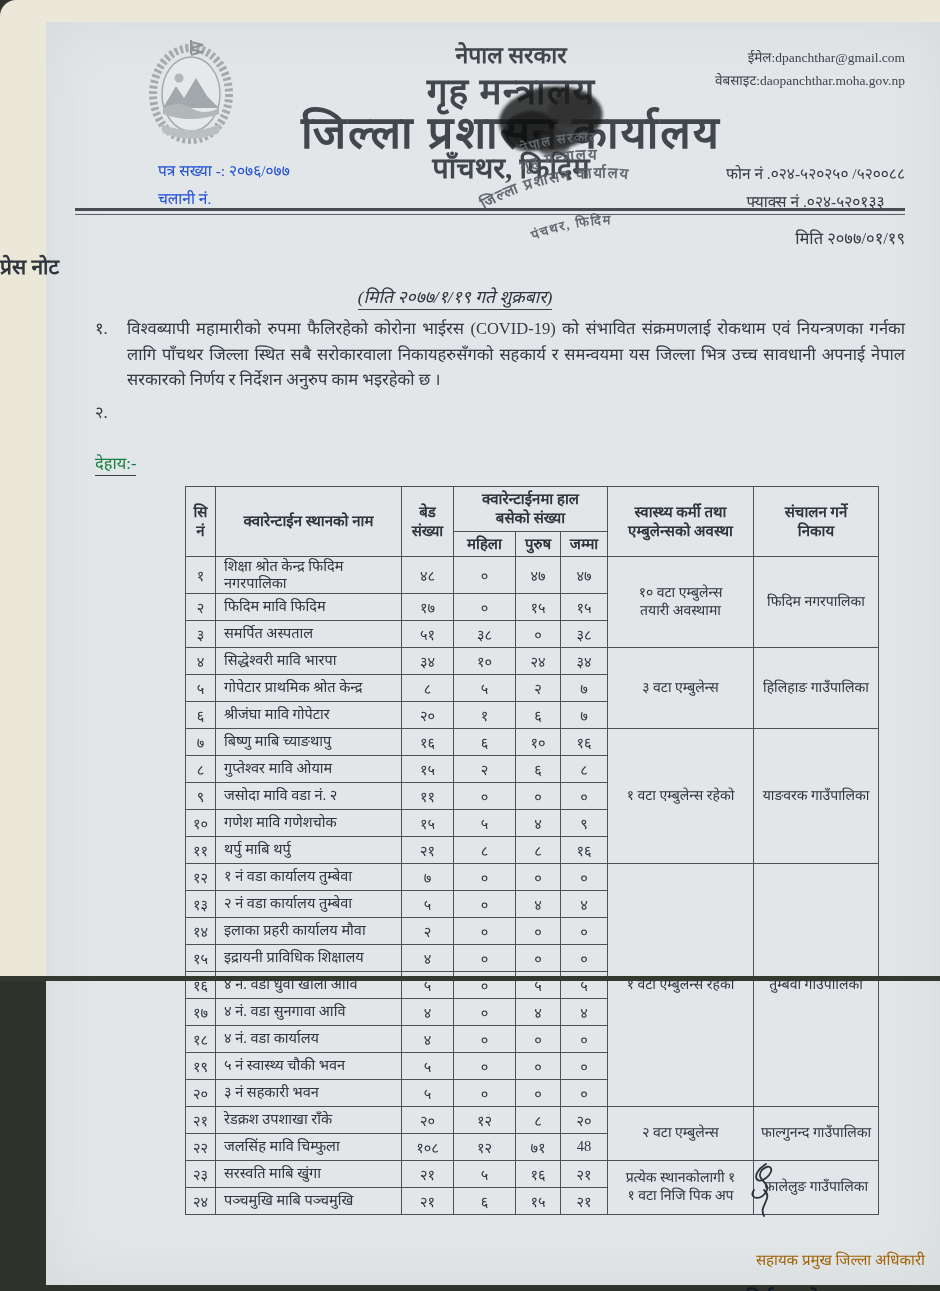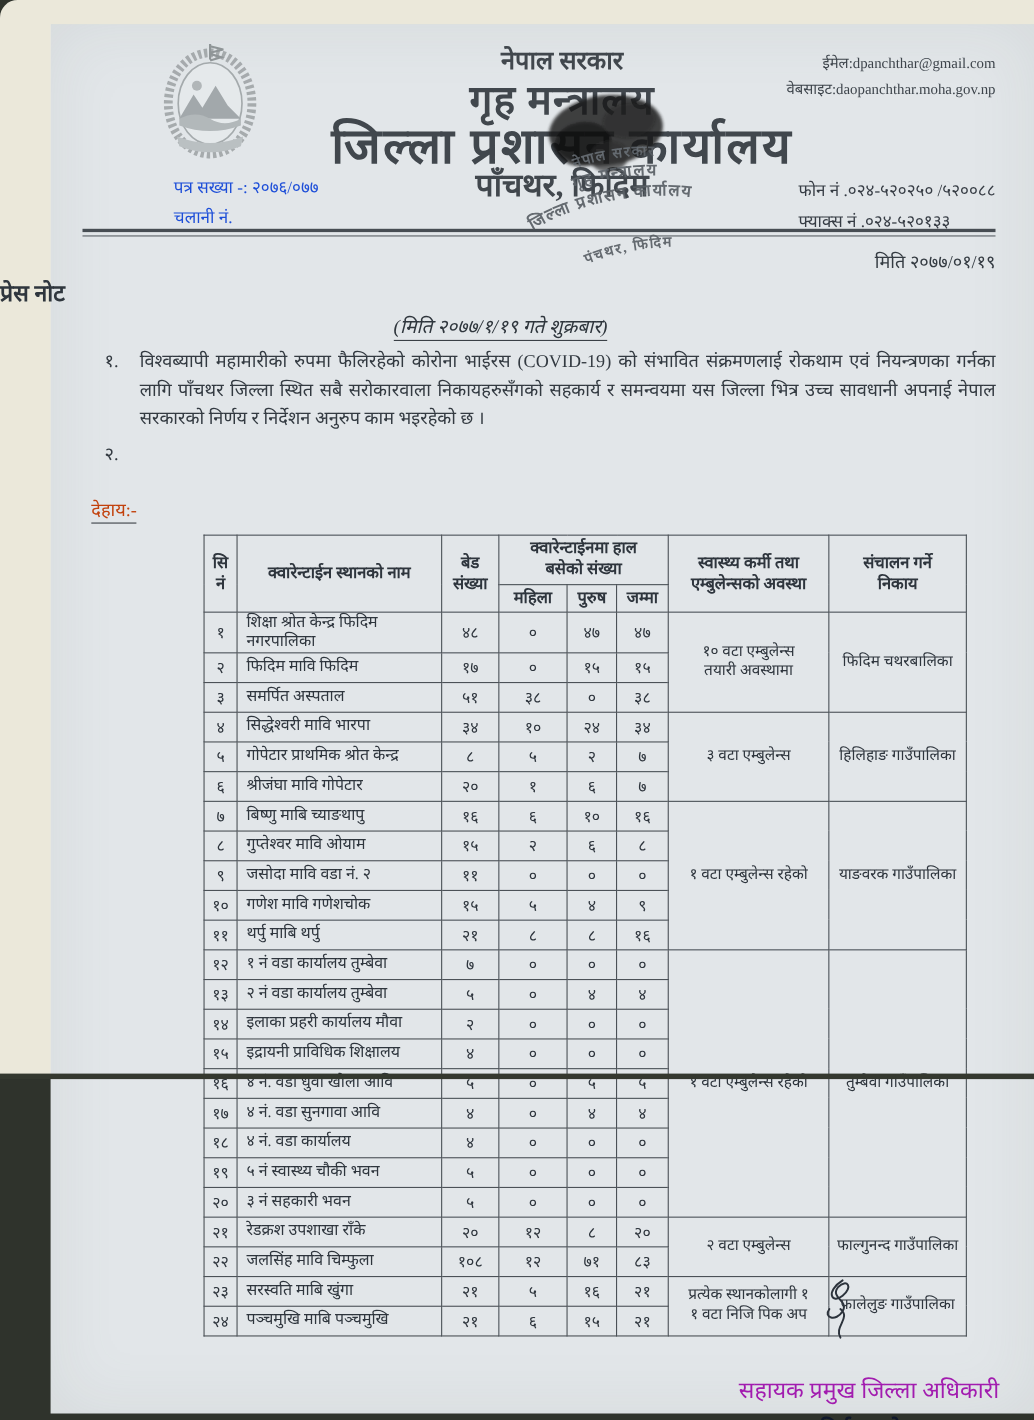"फोन नं .०२४-५२०२५० /५२००८८" .lh-phone { text-align: left -> center }
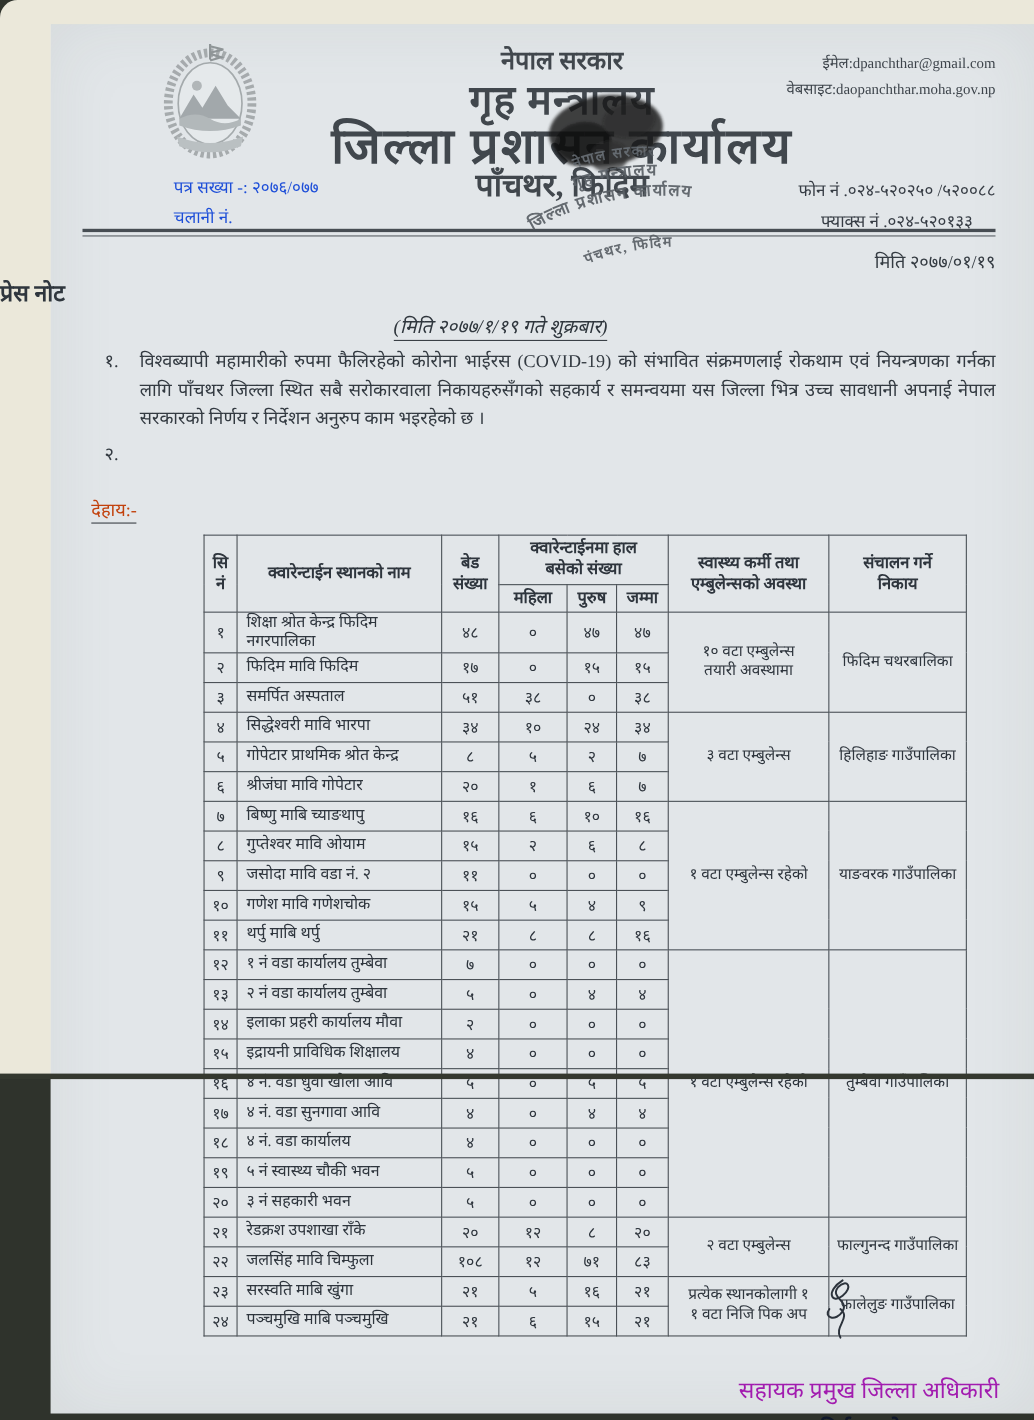"देहाय:-" .dehaya { color: #c2410c -> #15803d; left: 83px -> 95px }
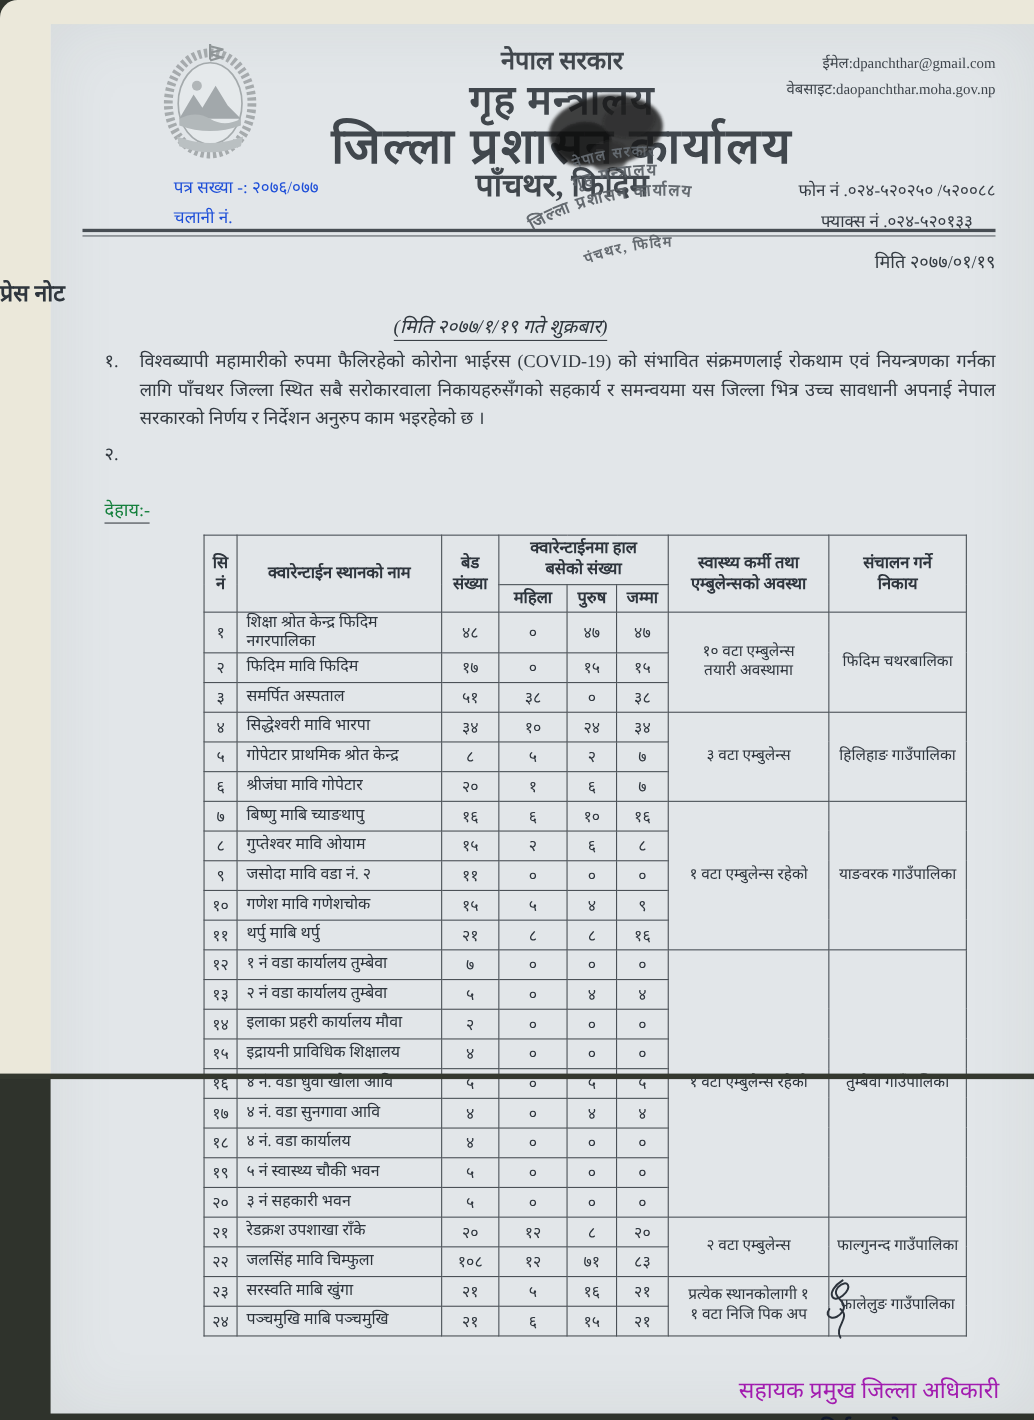"फिदिम चथरबालिका" td.c-body { text: चथरबालिका -> नगरपालिका }
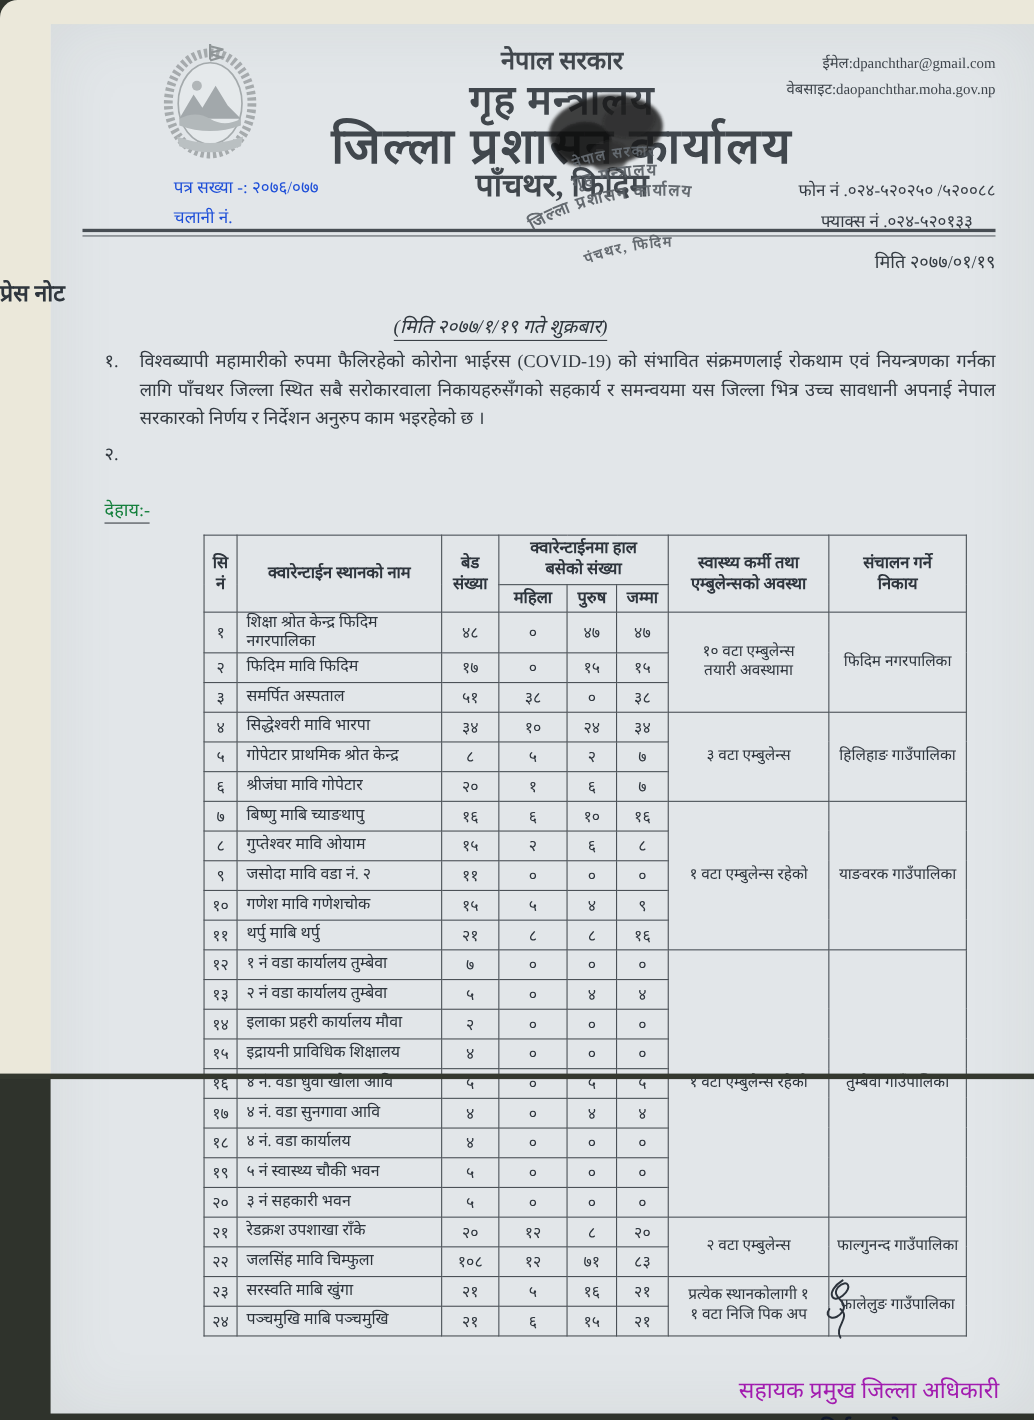"८३" td.c-total { text: ८३ -> 48 }
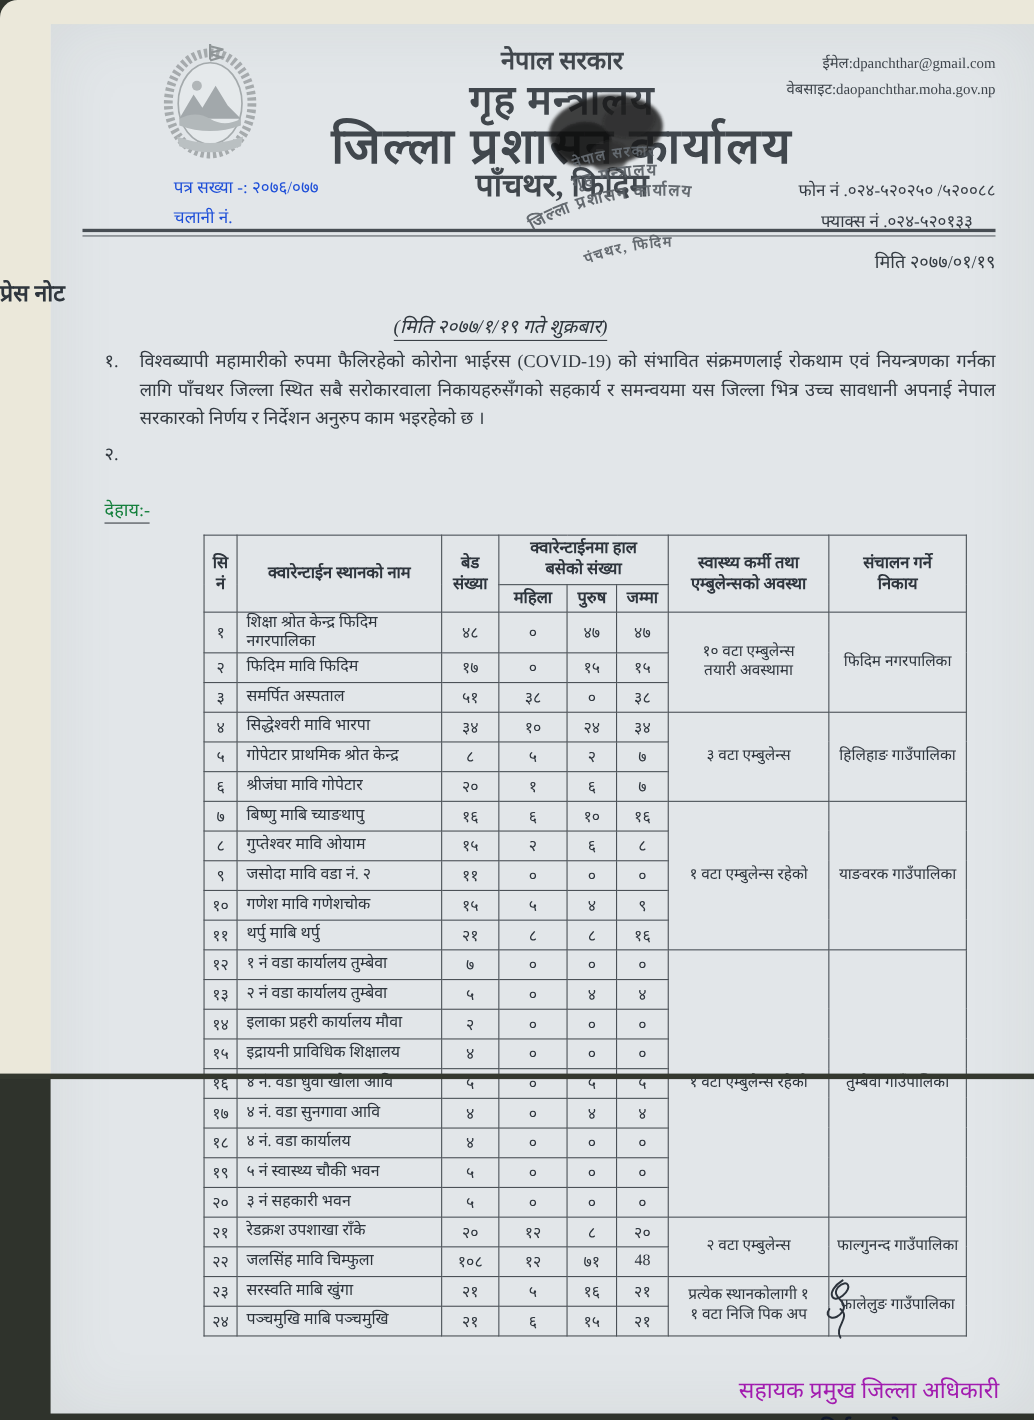"सहायक प्रमुख जिल्ला अधिकारी" .sig-title { color: #a21caf -> #a16207; font-size: 21px -> 15px; text-align: center -> right }
